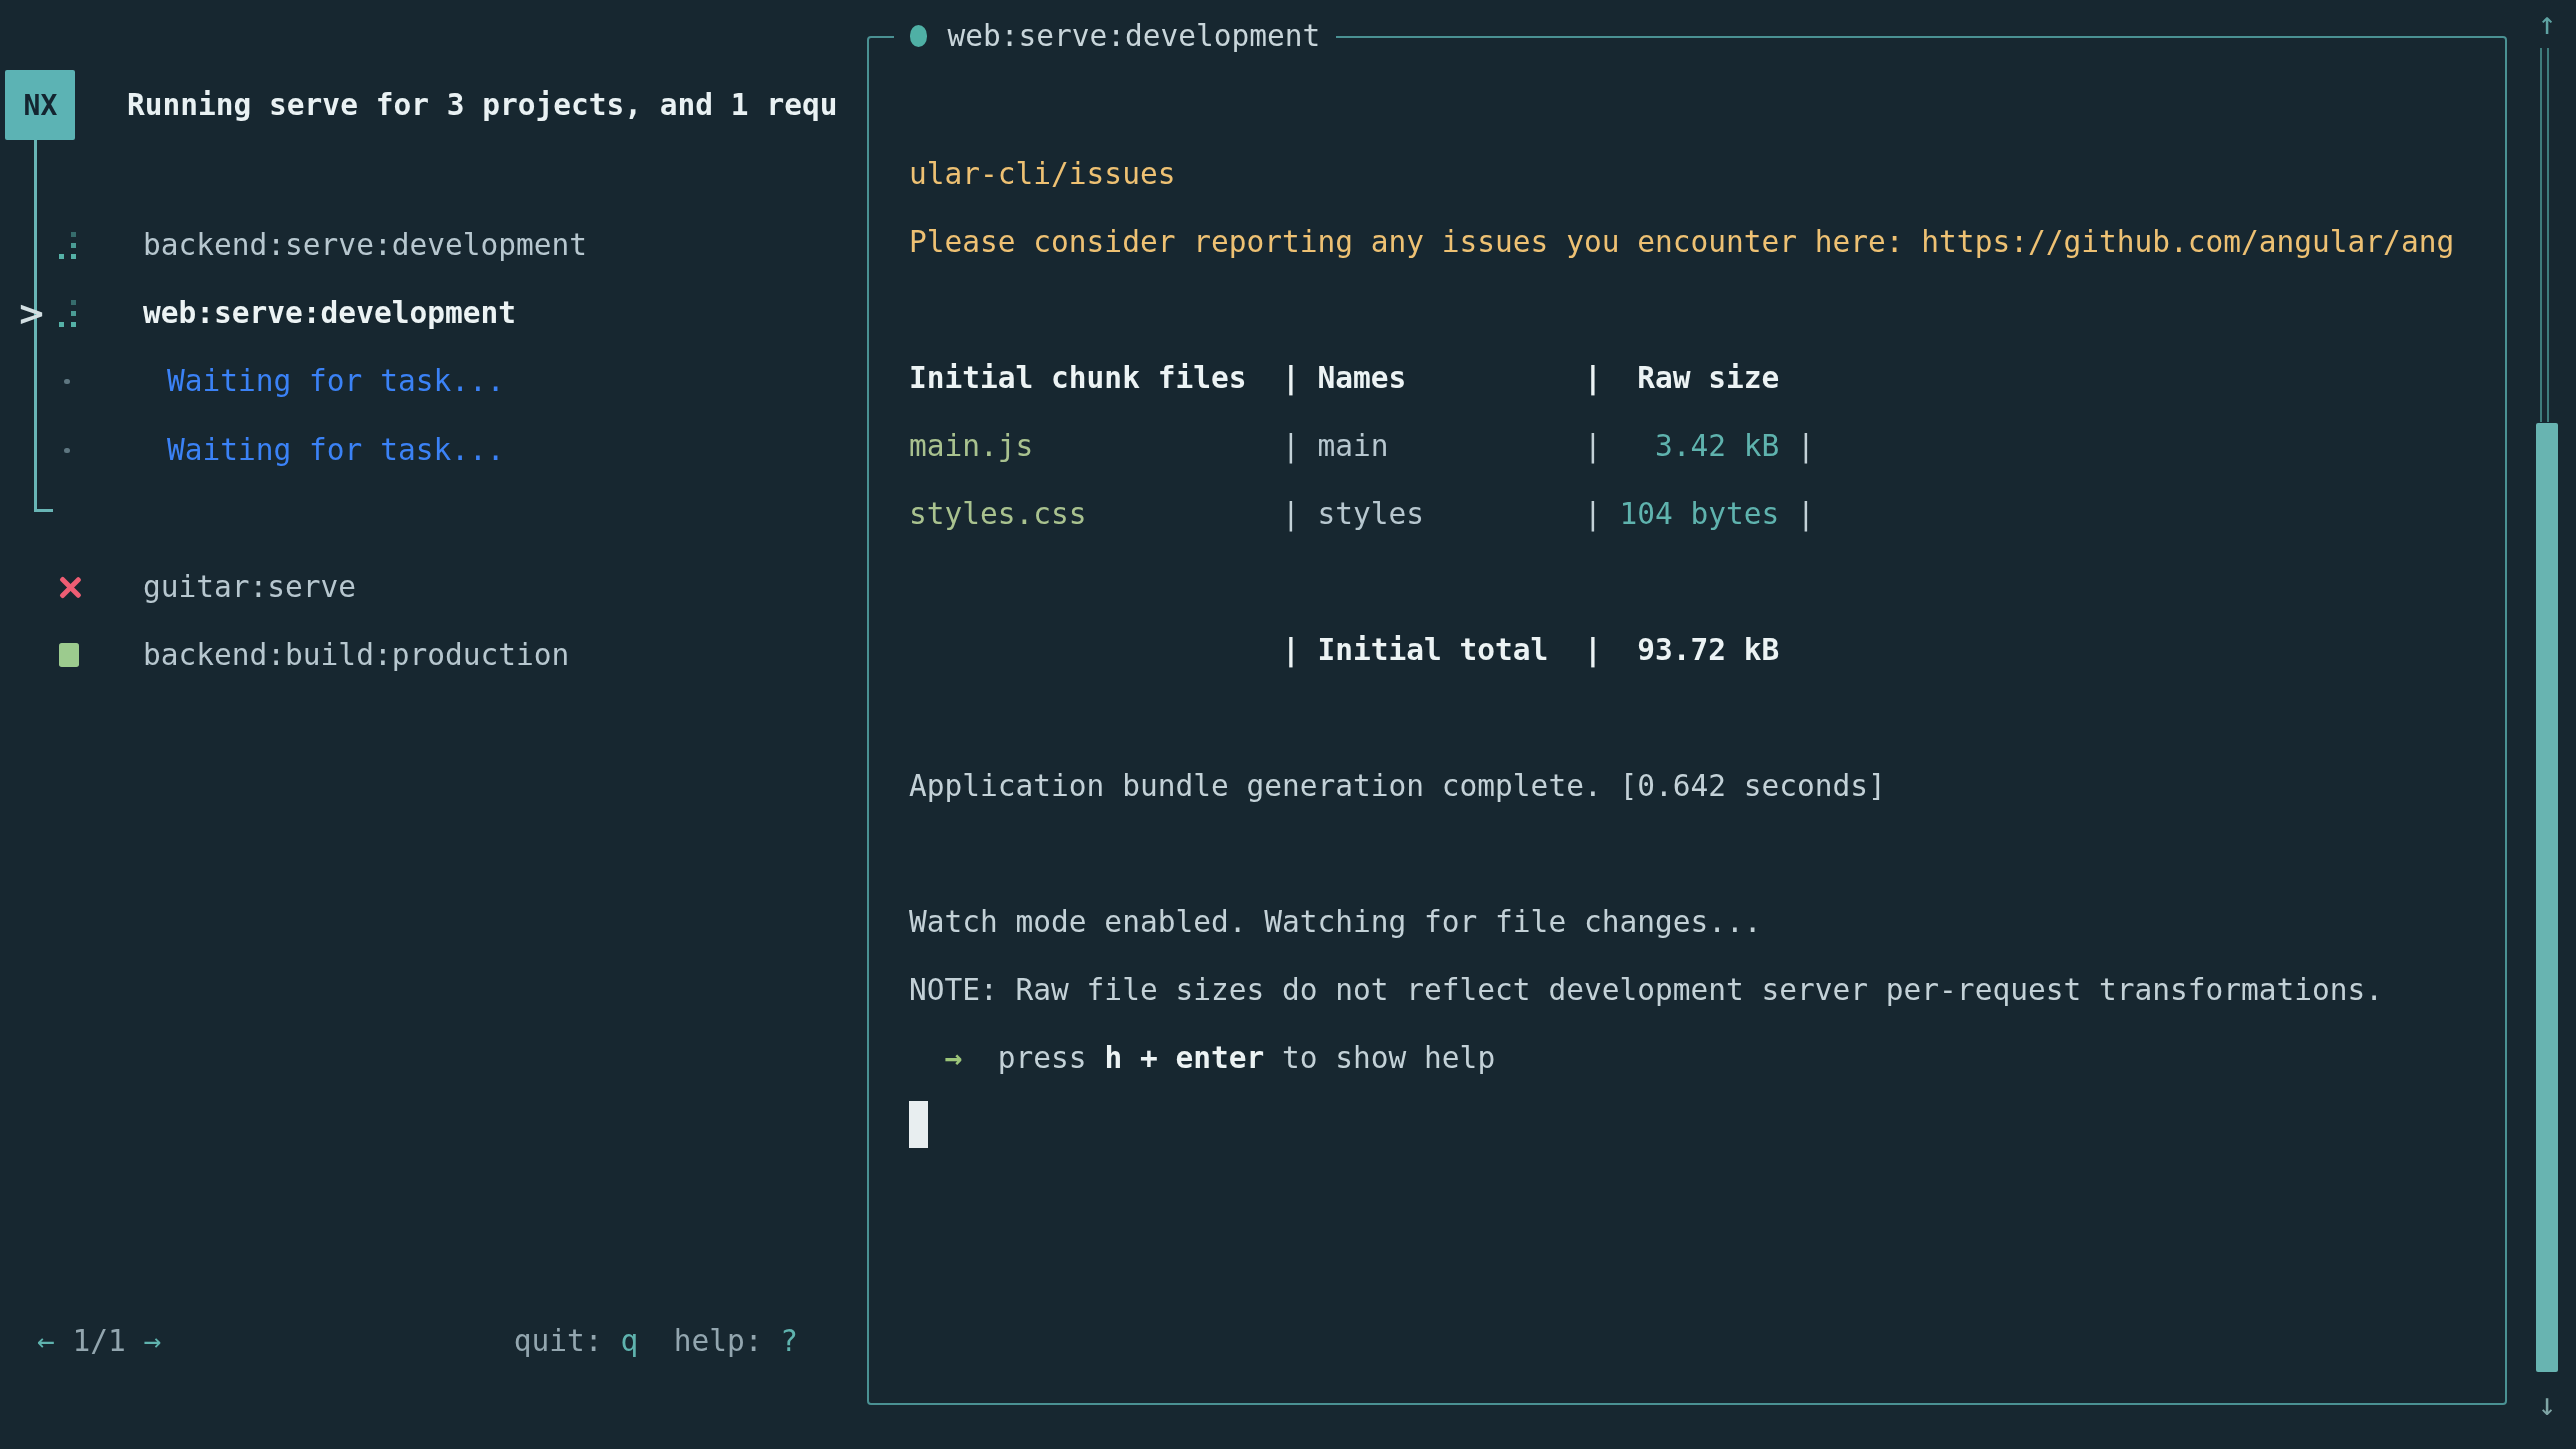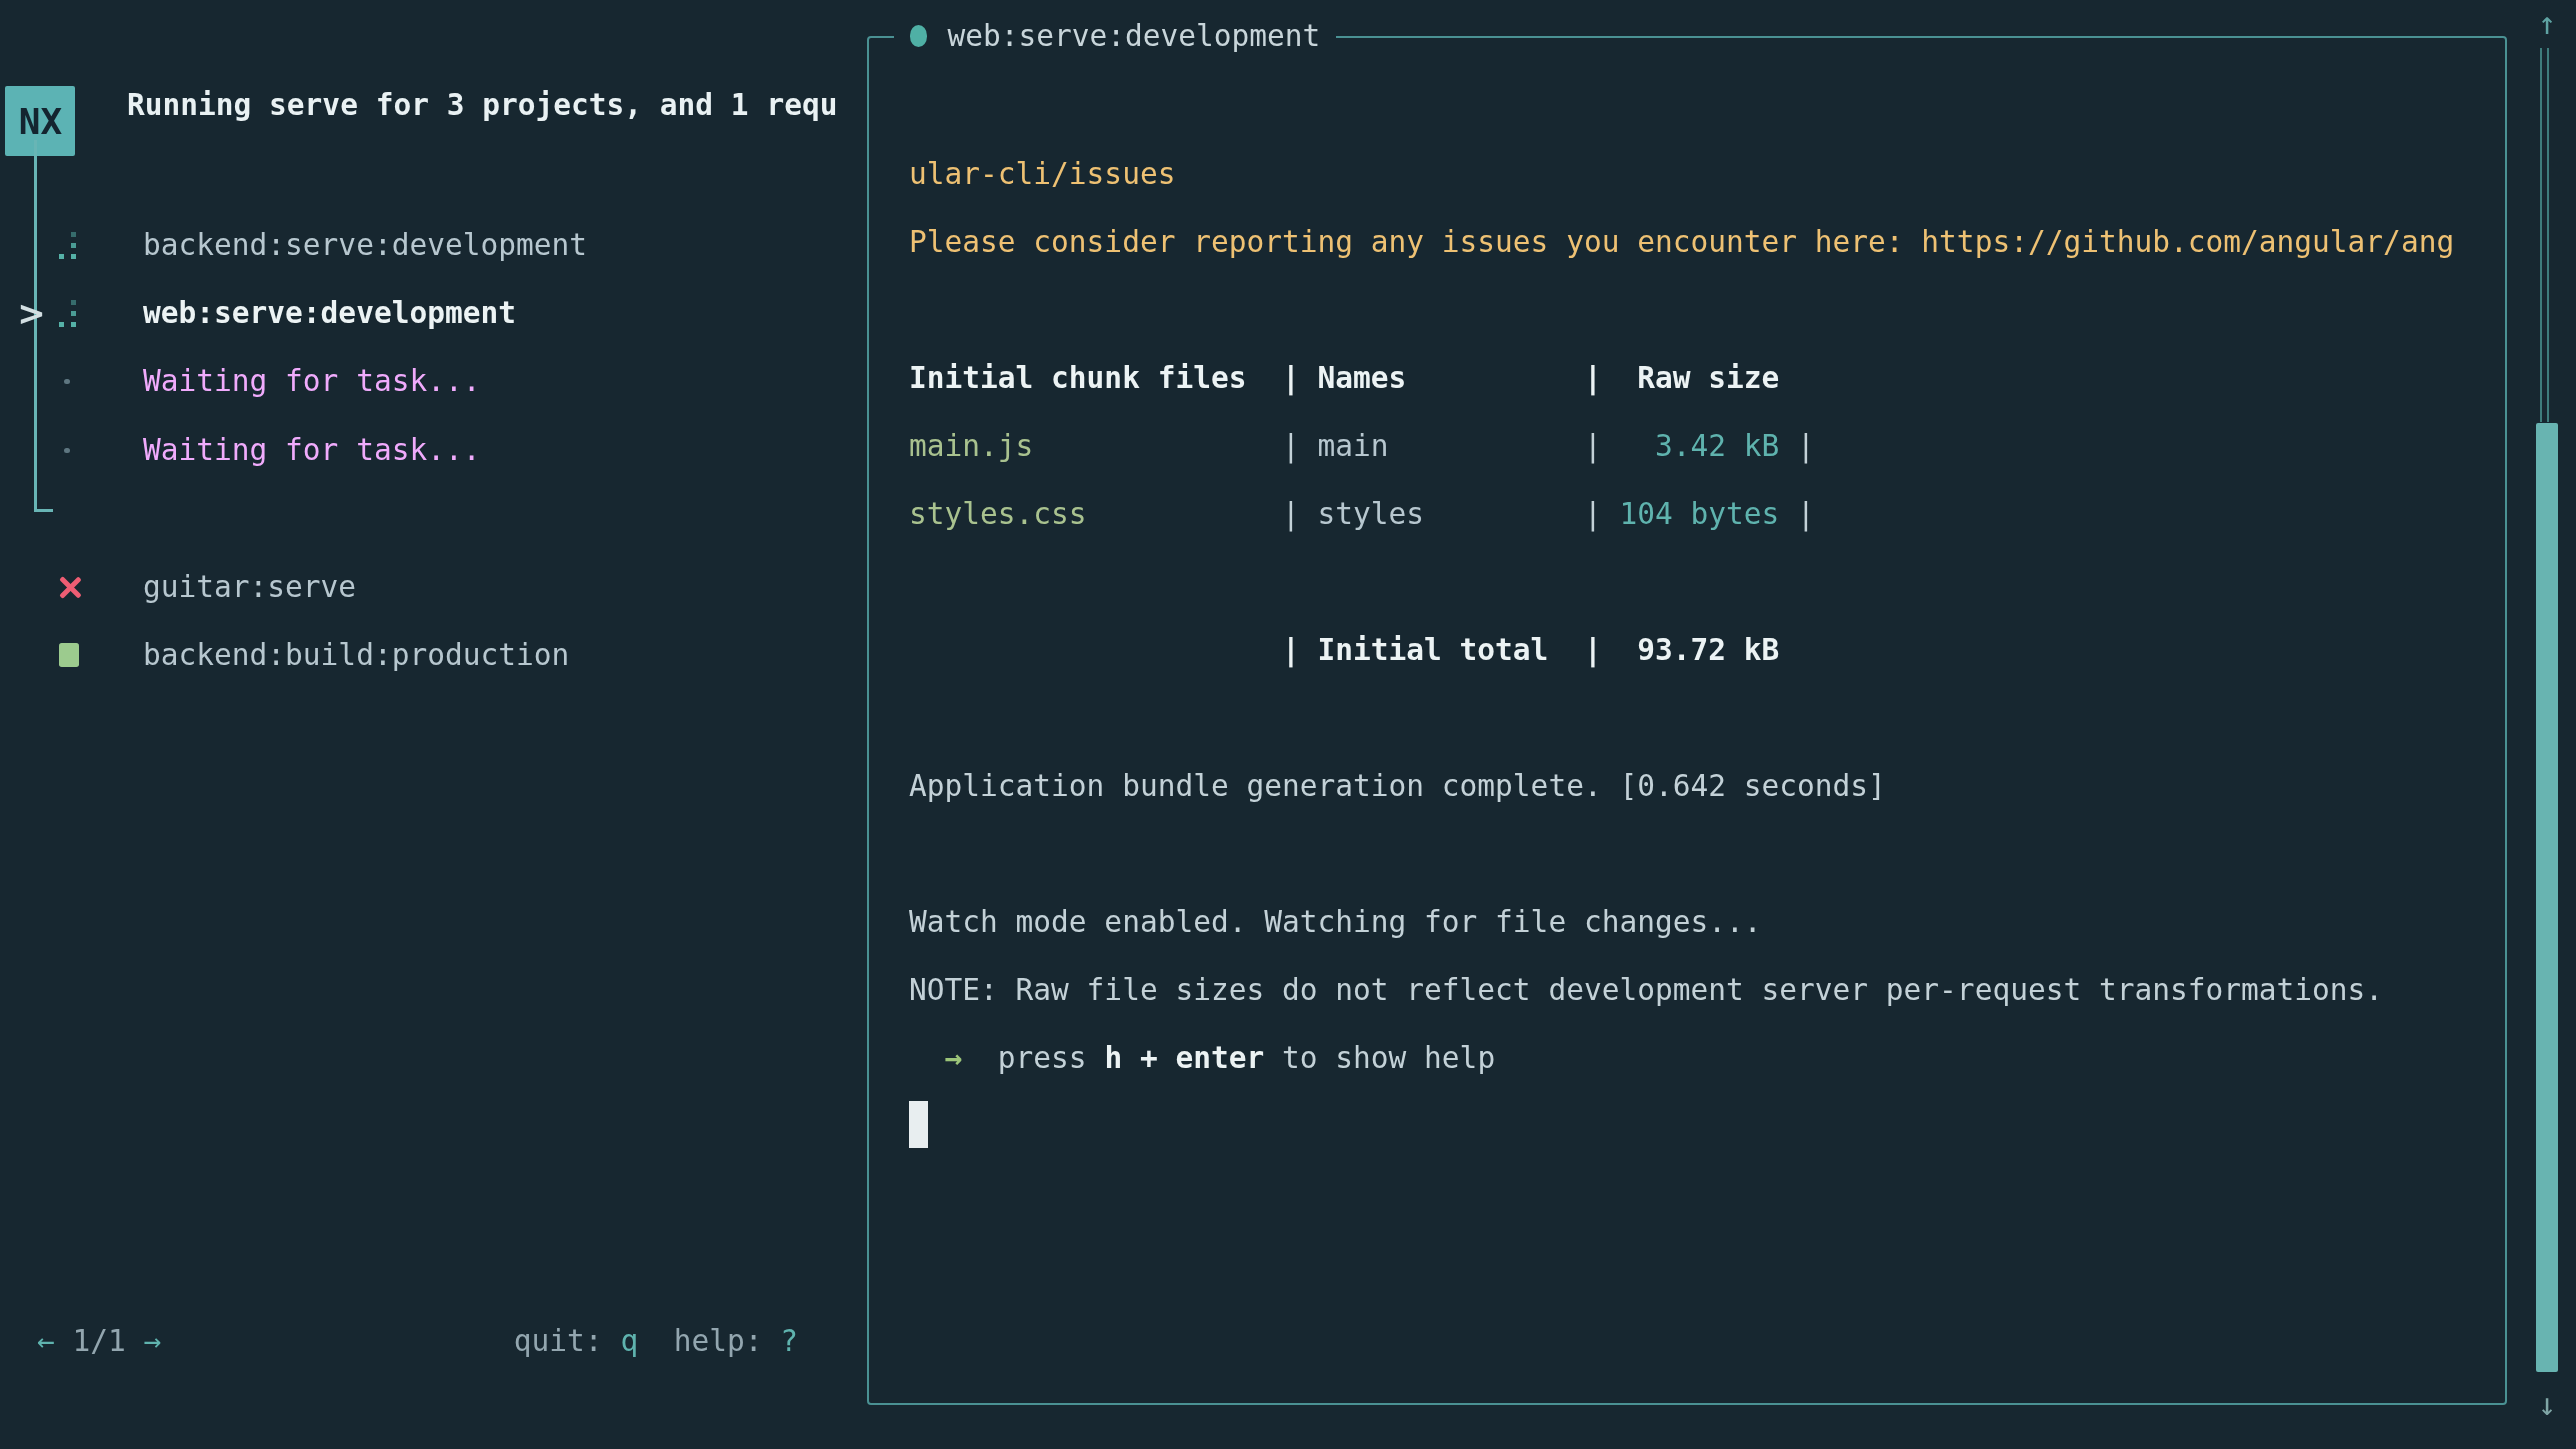"NX" #nx-badge { font-size: 36px -> 28px; margin-top: 16px -> none }
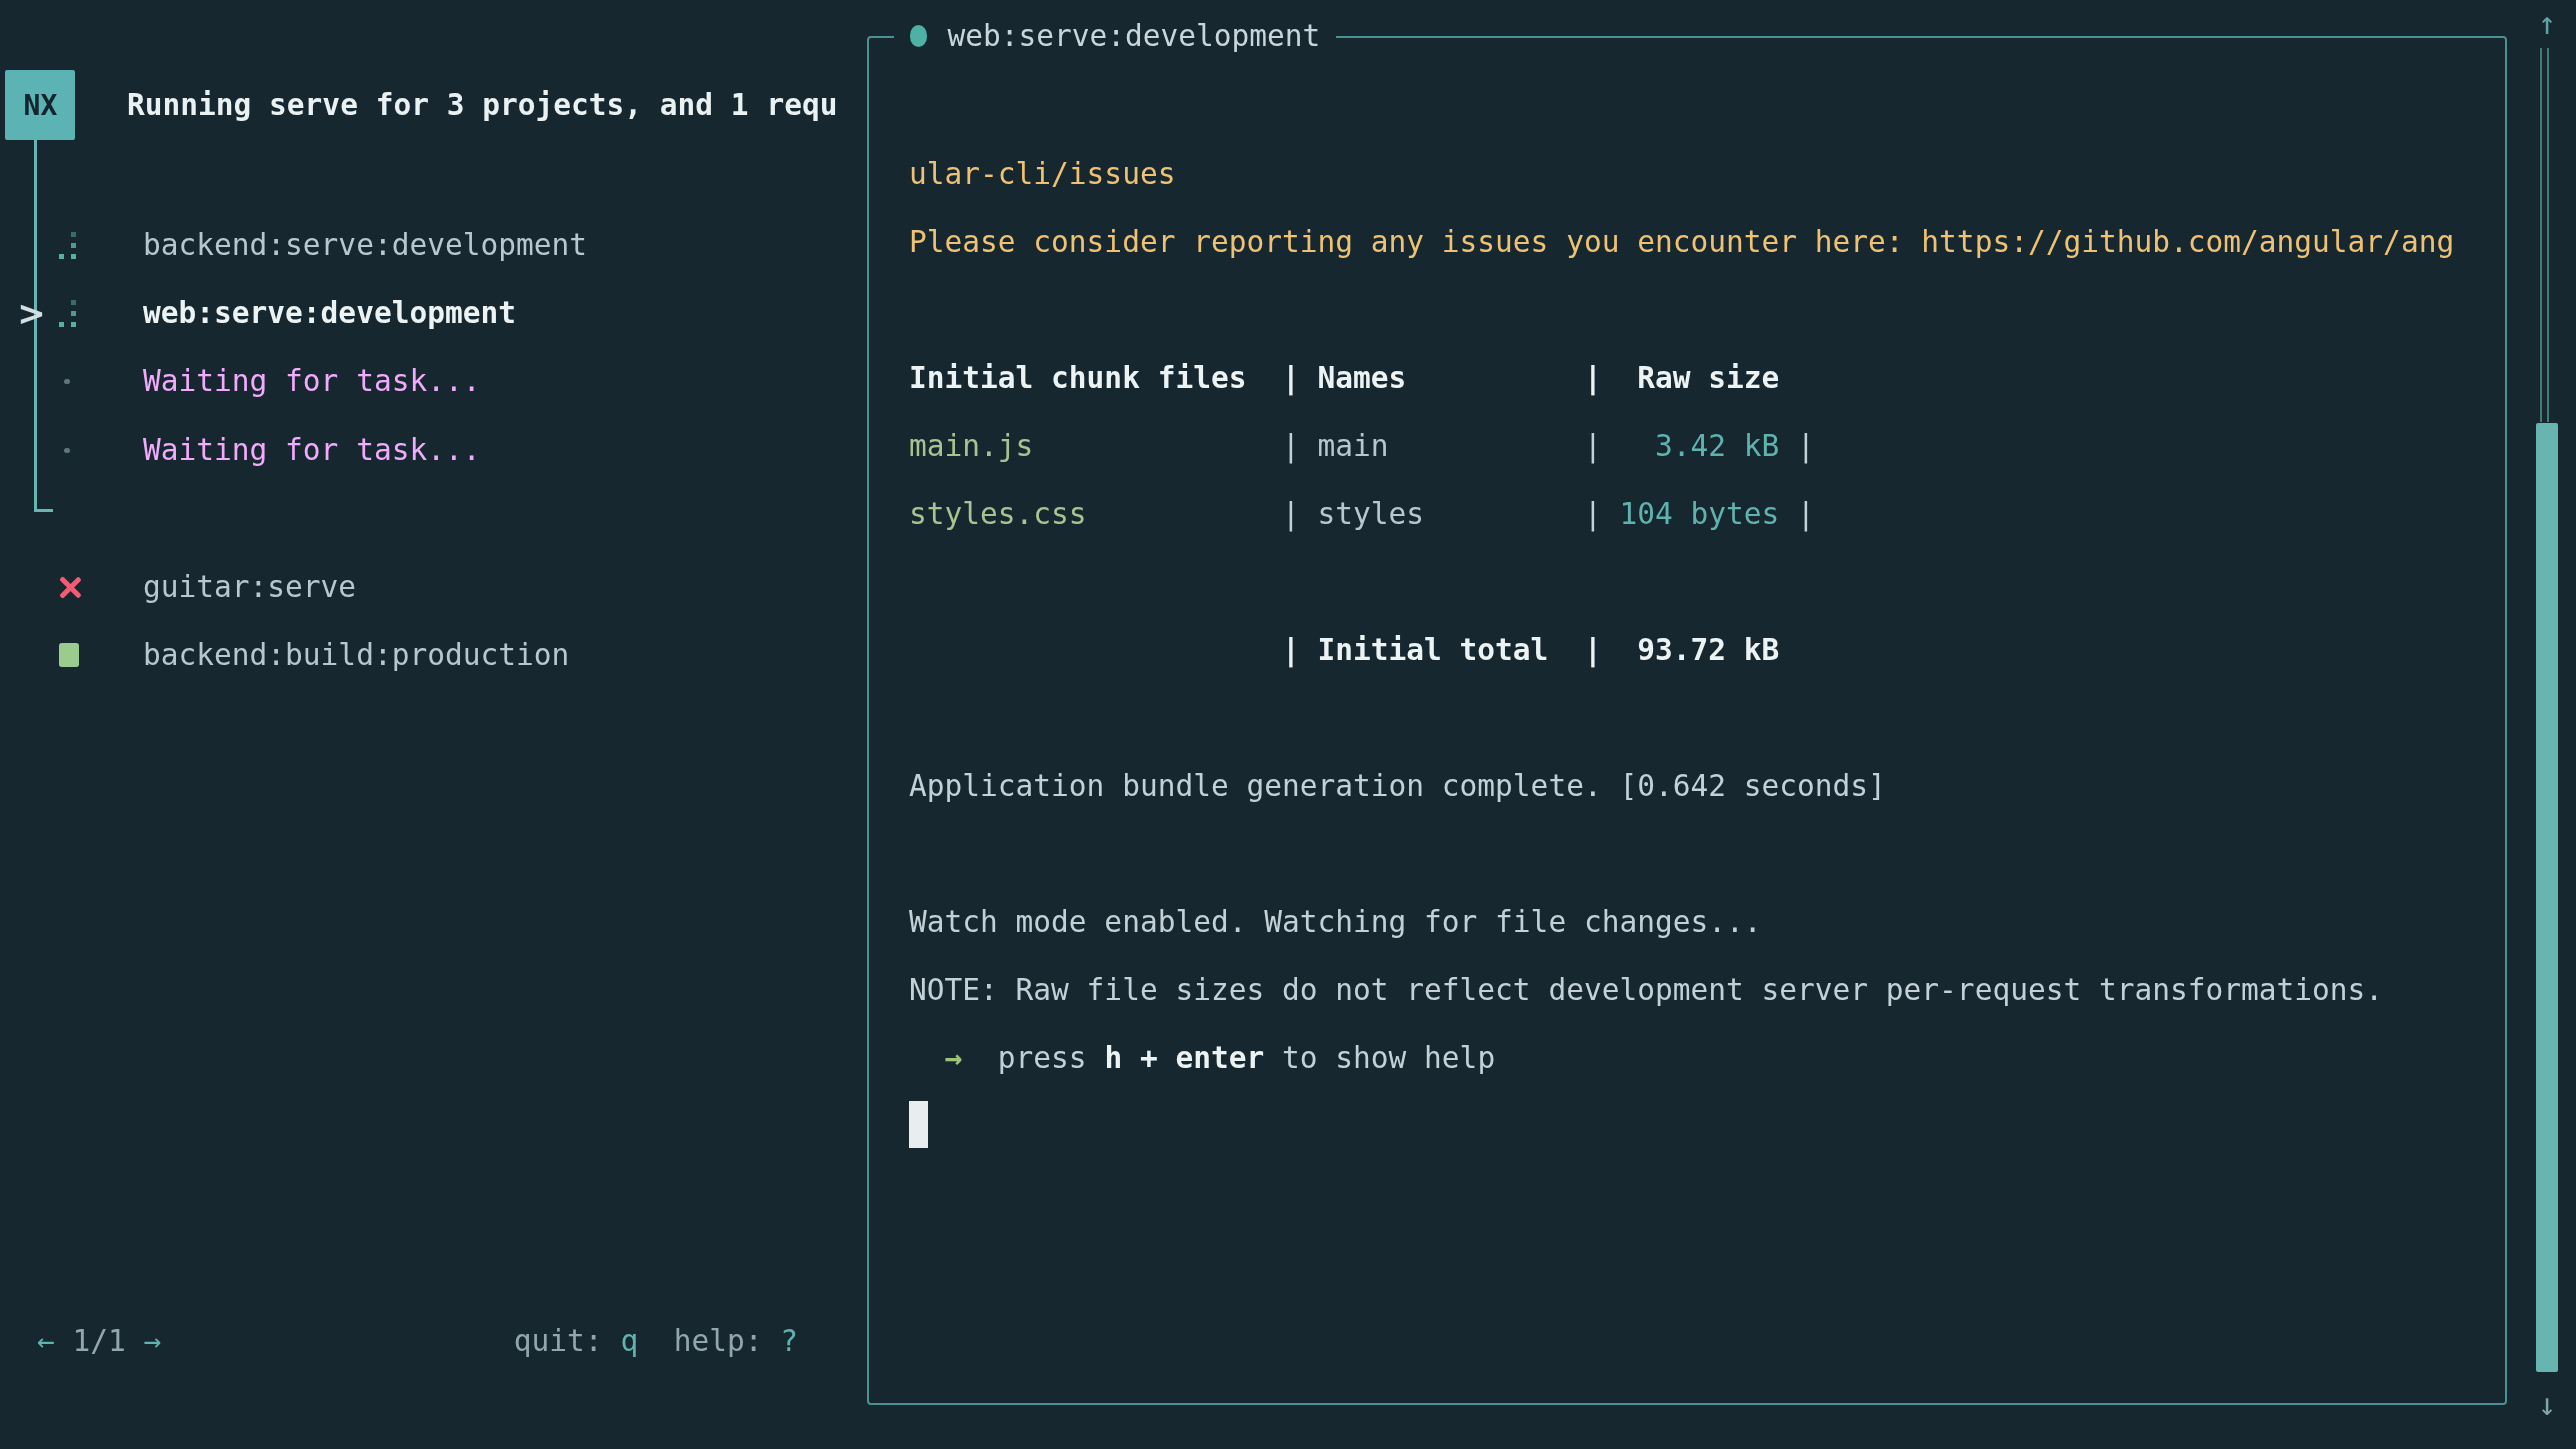"Waiting for task..." .c-dim { color: #f0abfc -> #3b82f6; margin-left: none -> 24px }
